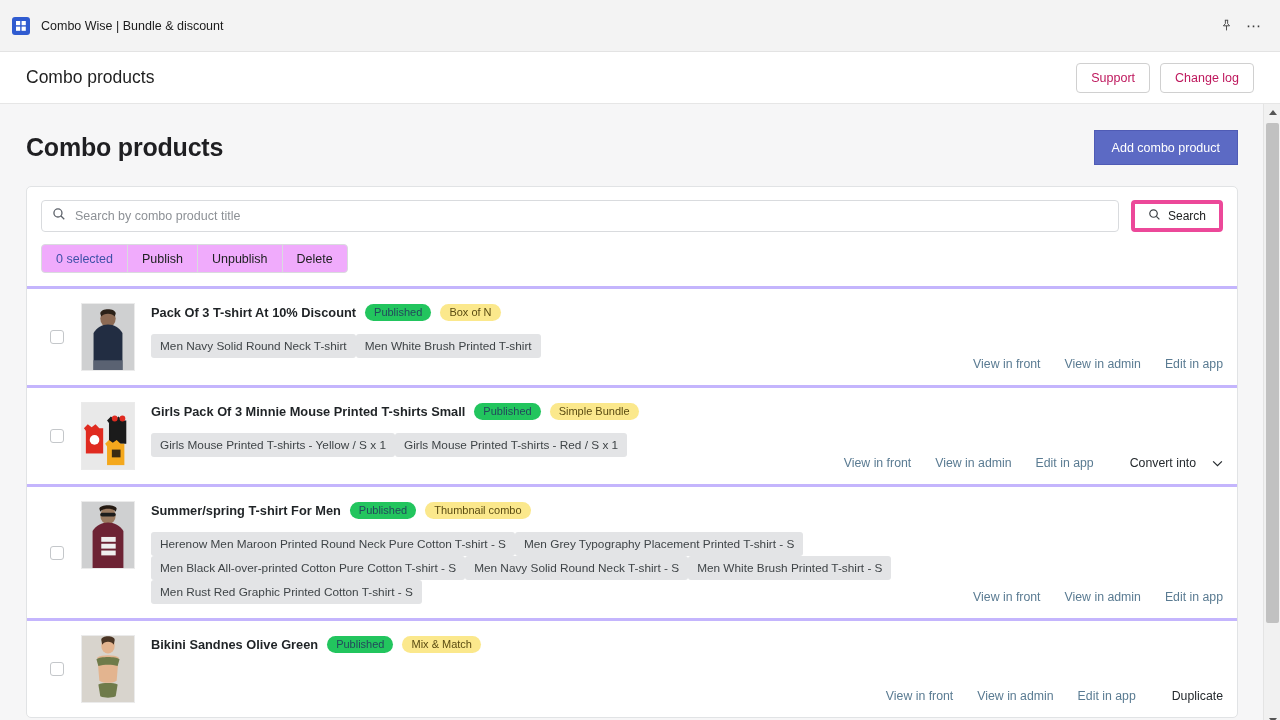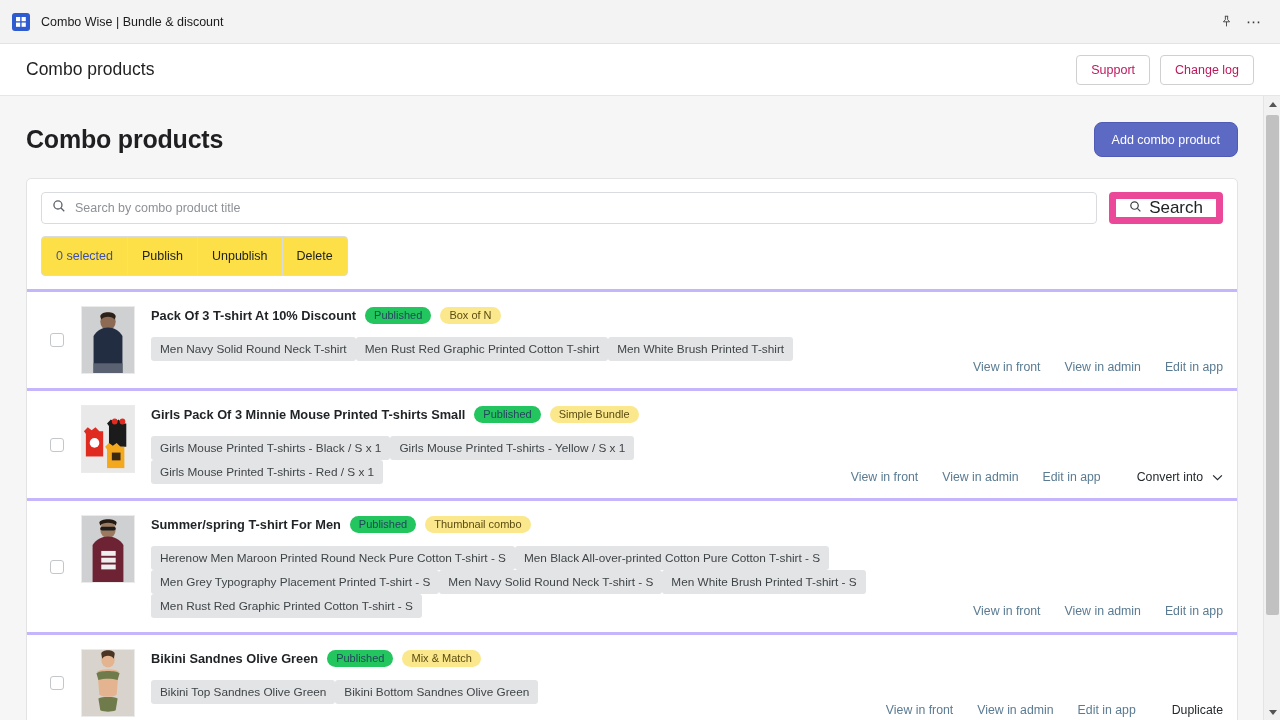"Combo Wise | Bundle &" .titlebar { height: 44px -> 52px }
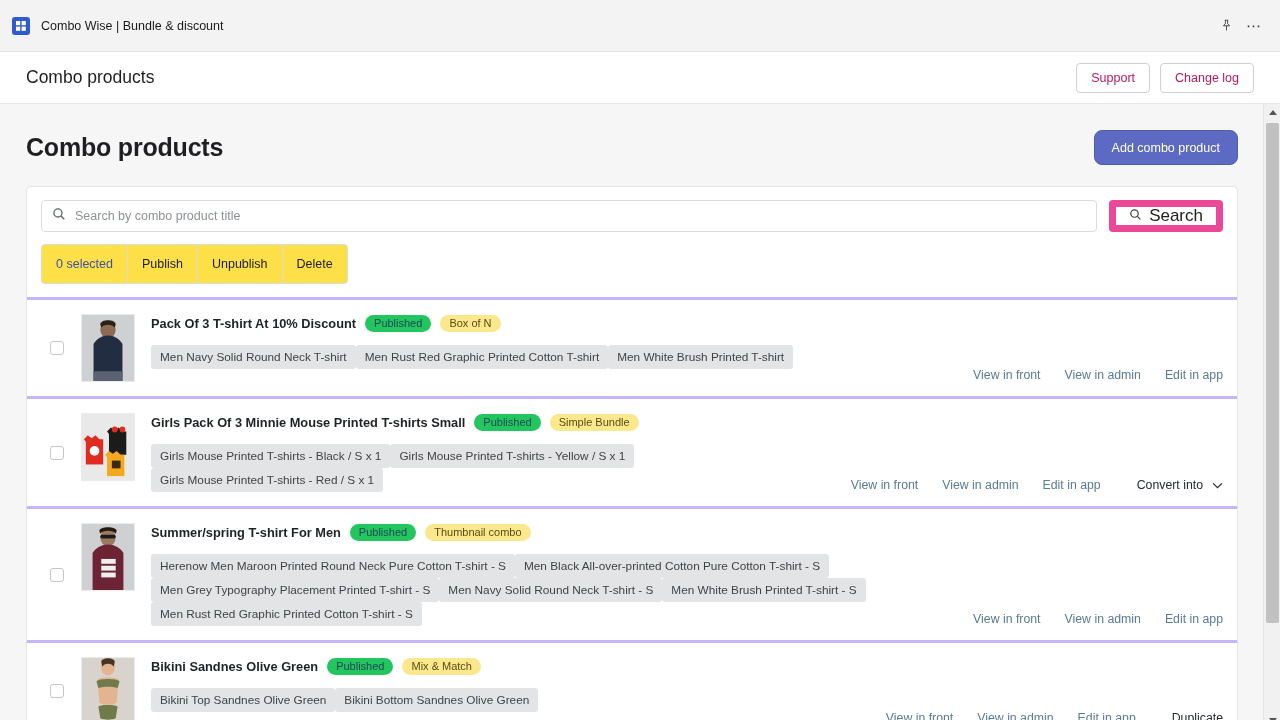"Add combo product" .primary-btn { border-radius: 8px -> 0 }
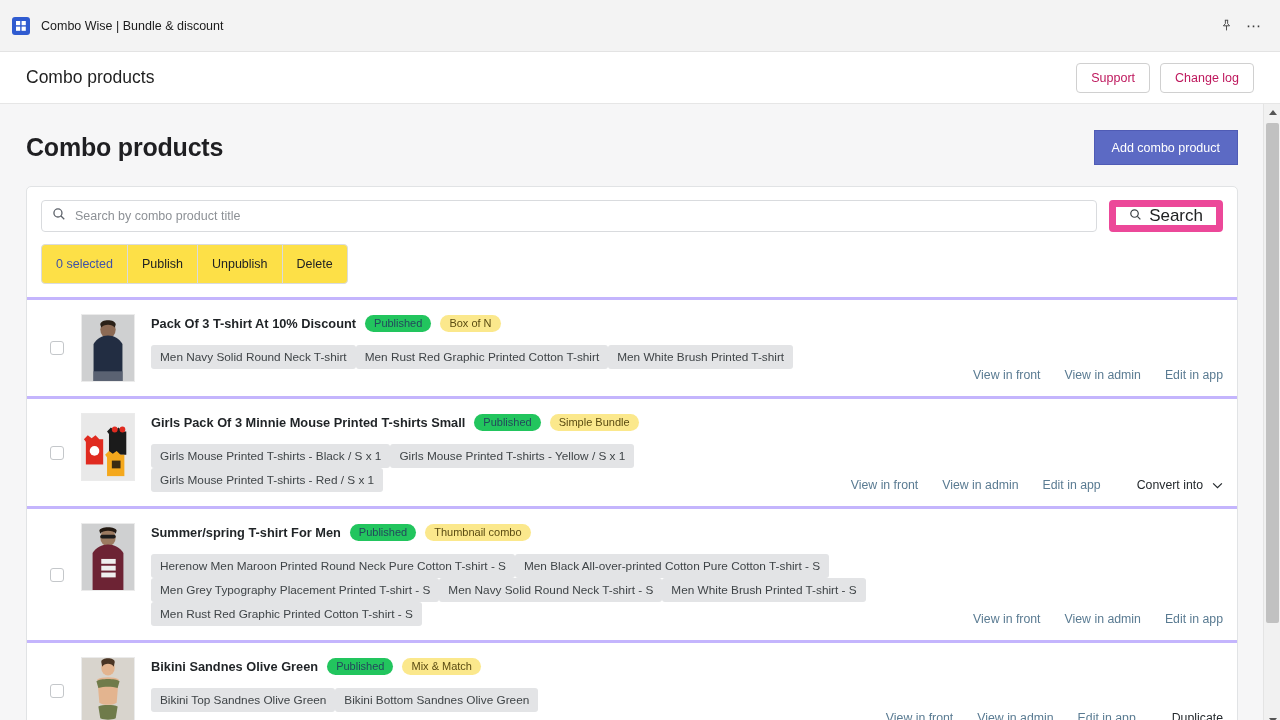"Search" .search-btn { border: 7px solid #ec4899 -> 4px solid #ec4899; font-size: 17px -> 12px }
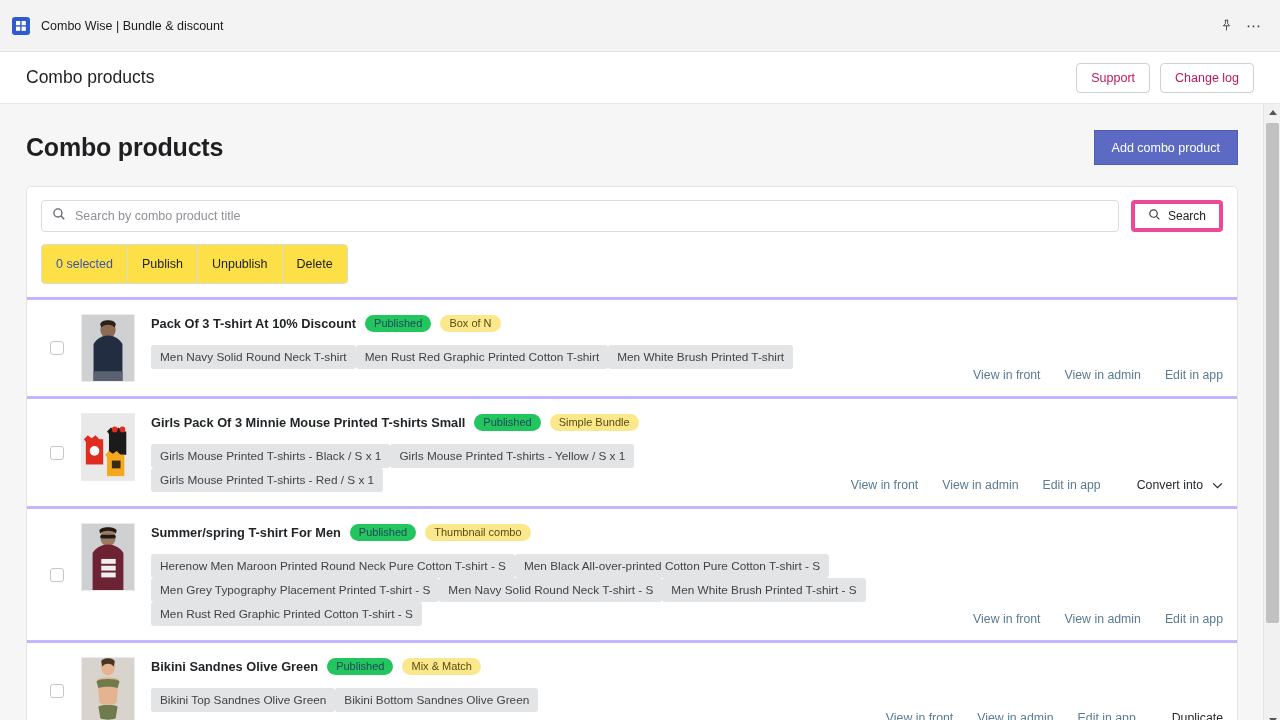"0 selected" .bulk-btn { background: #fde047 -> #f0abfc; height: 40px -> 29px }
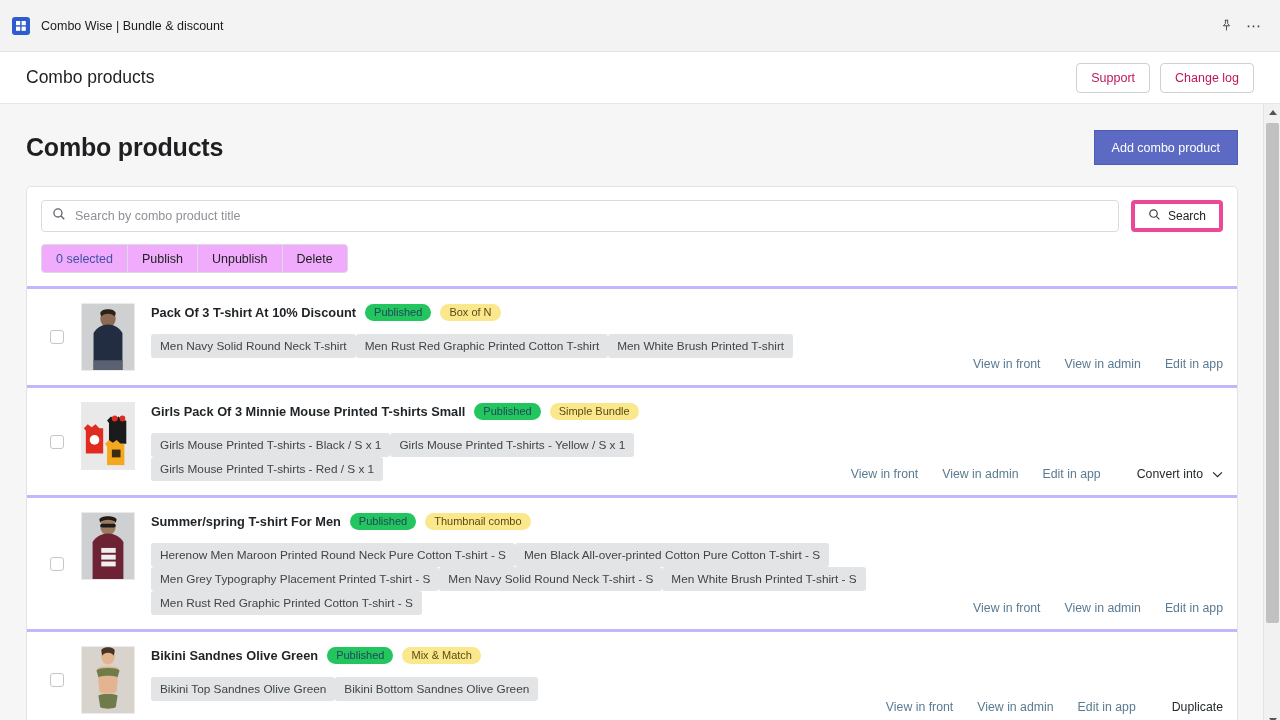"Men Rust Red Graphic Printed Cotton T-shirt" span.tag { html: <span>Men Rust Red Graphic Printed Cotton T-shirt</span> -> none }
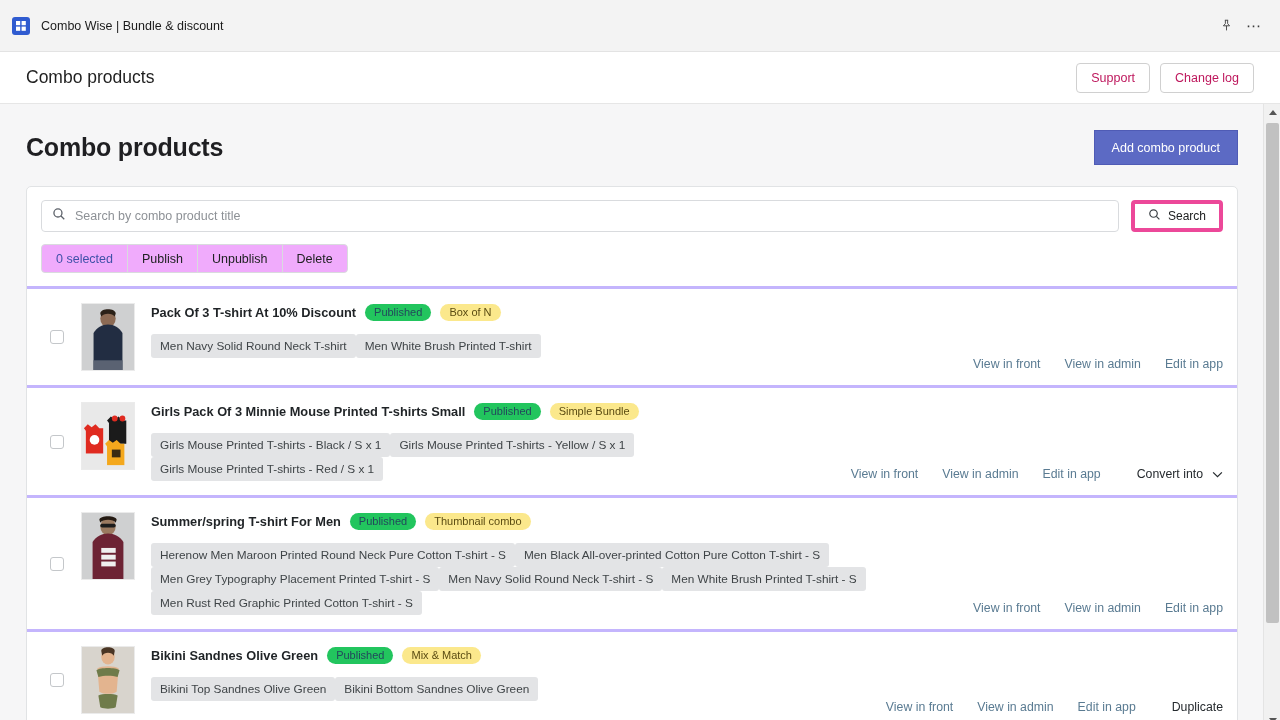"Girls Mouse Printed T-shirts - Black" span.tag { html: <span>Girls Mouse Printed T-shirts - Black / S x 1</span> -> none }
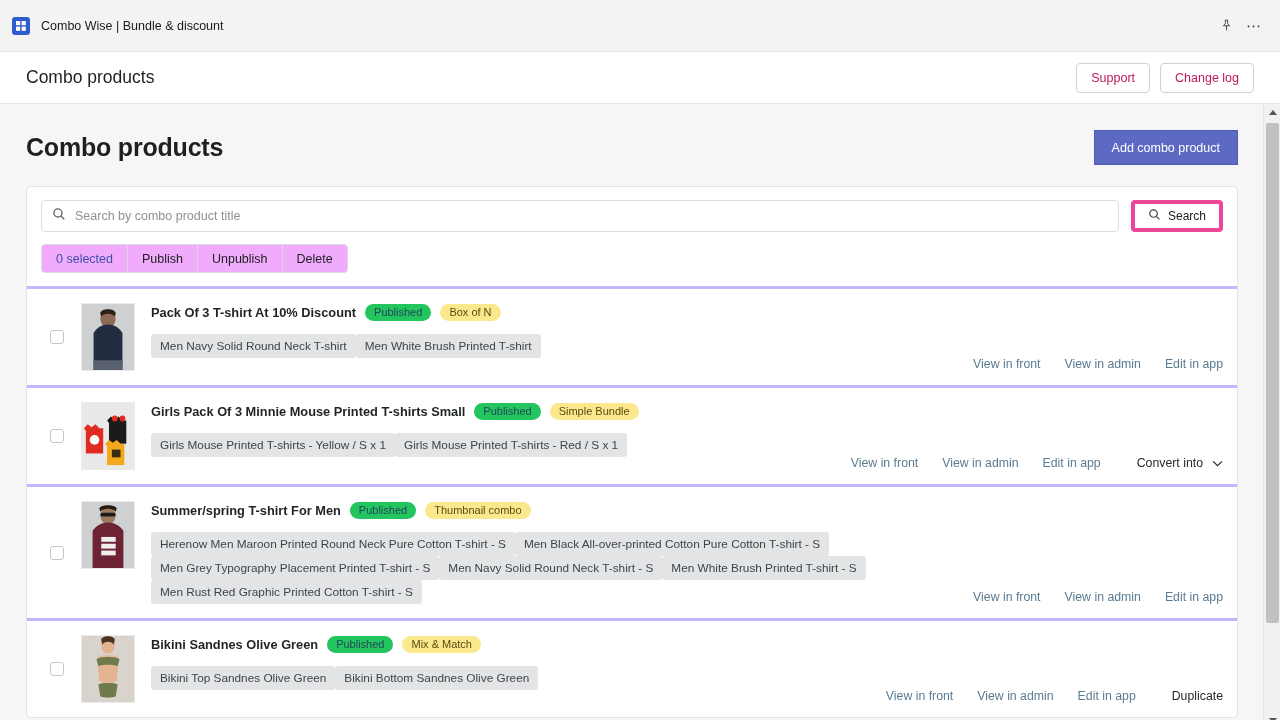"Convert into" .act-dark { gap: 9px -> 16px }
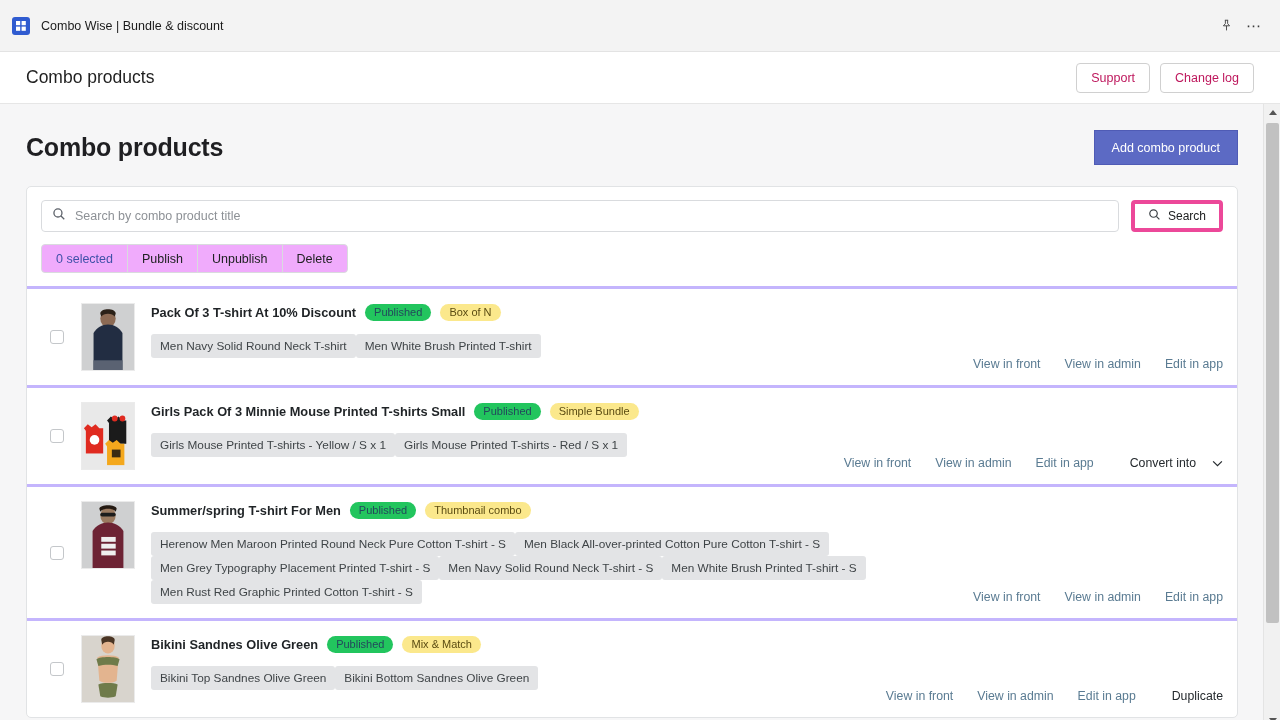"Men Black All-over-printed Cotton Pure" span.tag { order: before "Men Grey Typography Placement Printed" -> after "Men Grey Typography Placement Printed" }
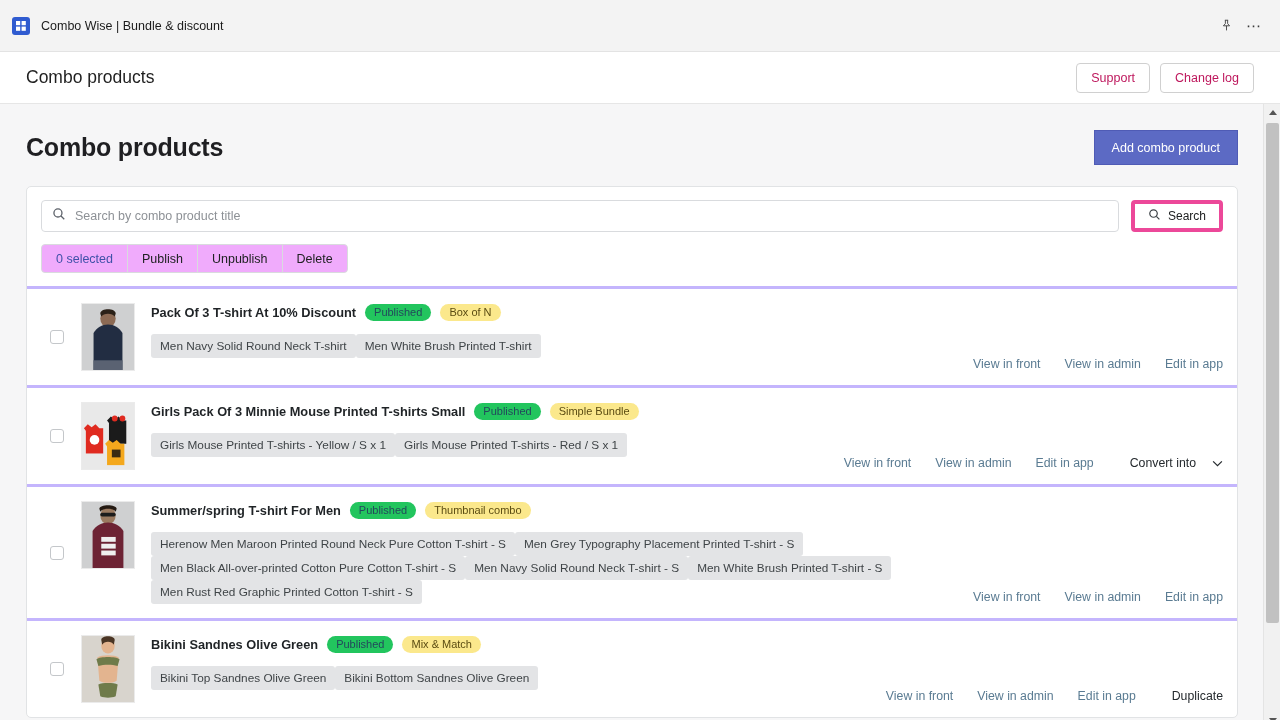"Bikini Top Sandnes Olive Green" div.tags { html: <div> <span>Bikini Top Sandnes Olive Green</span> <span>Bikini Bottom Sandnes Olive Green</span> </div> -> none }
